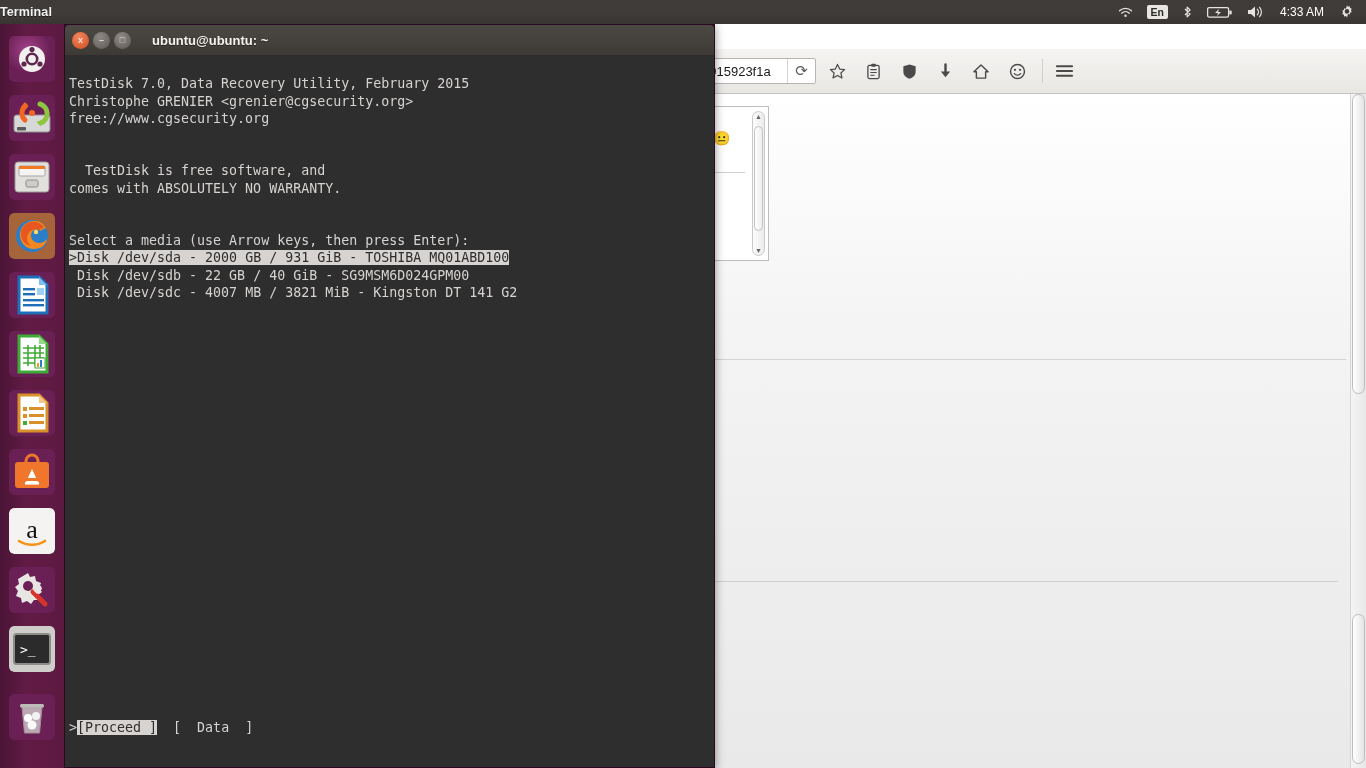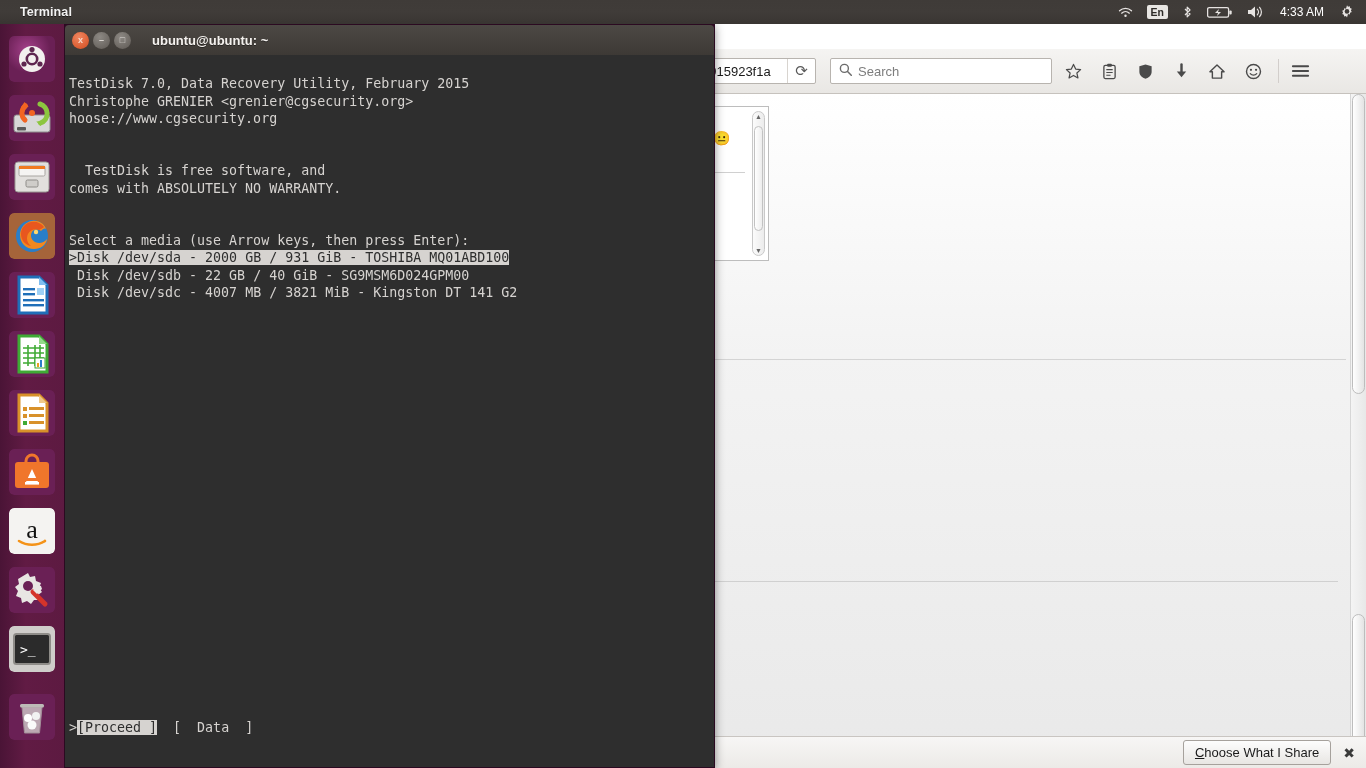"Terminal" #top-panel .app-name { margin-left: 20px -> 0 }
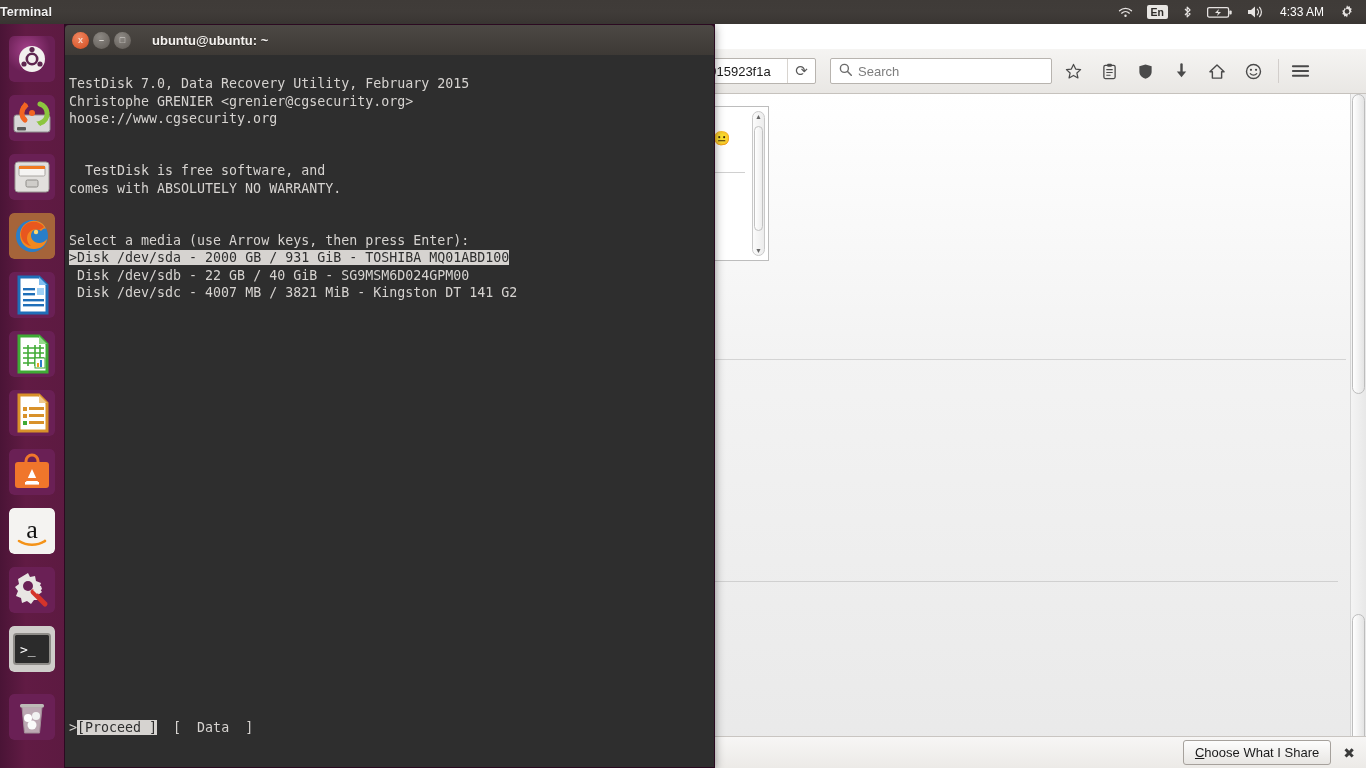"Search" div.searchbar { html: <div> <span> <svg> <circle></circle> <path></path> </svg> </span> <span>Search</span> </div> -> none }
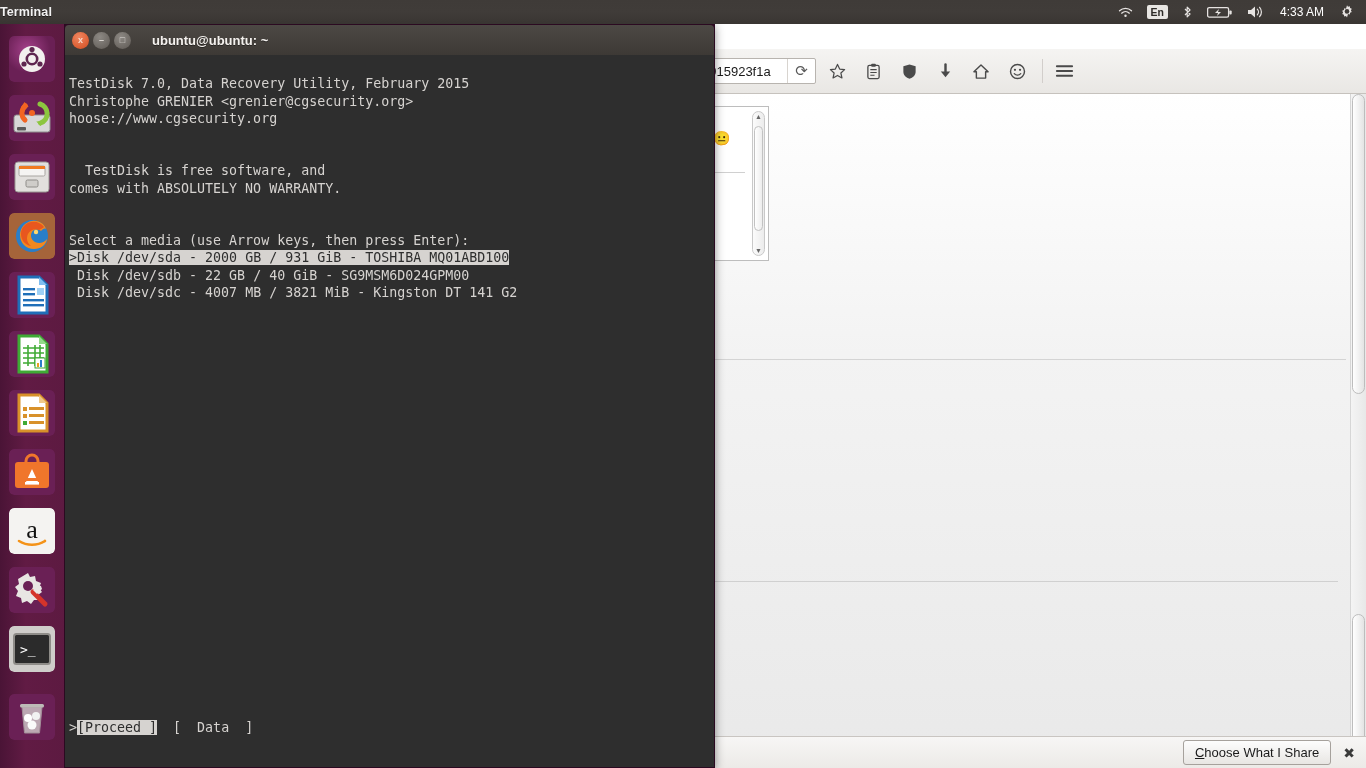"hoose://www.cgsecurity.org" span { text: hoose://www.cgsecurity.org -> free://www.cgsecurity.org }
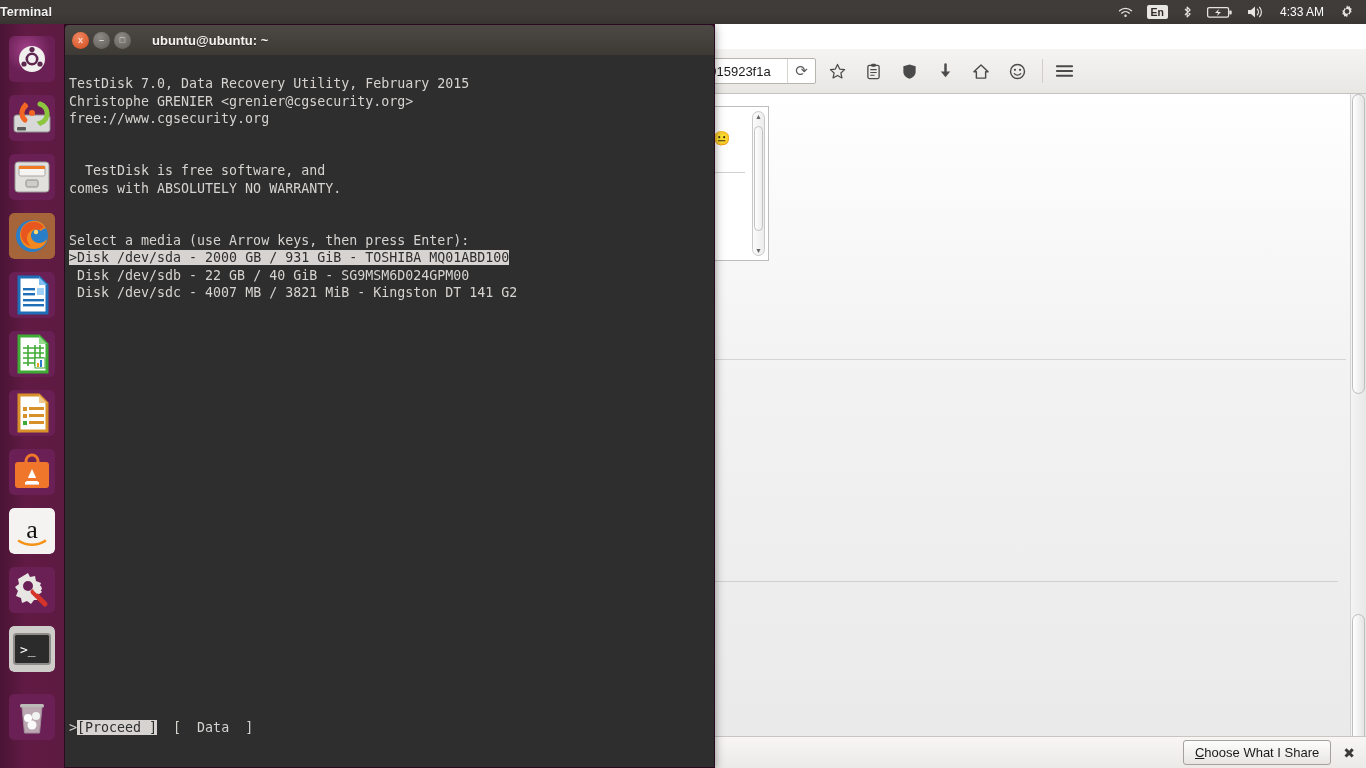"Choose What I Share" div { html: <div> <button><u>C</u><span>hoose What I Share</span></button> <span>✖</span> </div> -> none }
